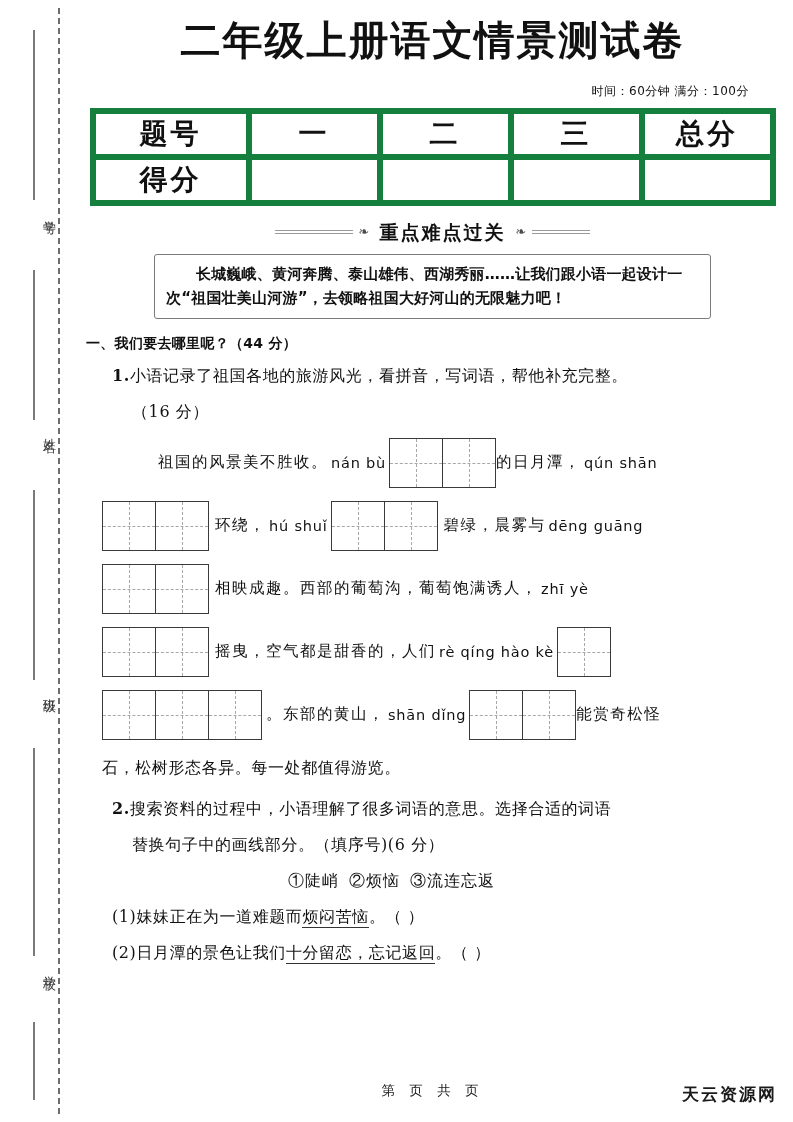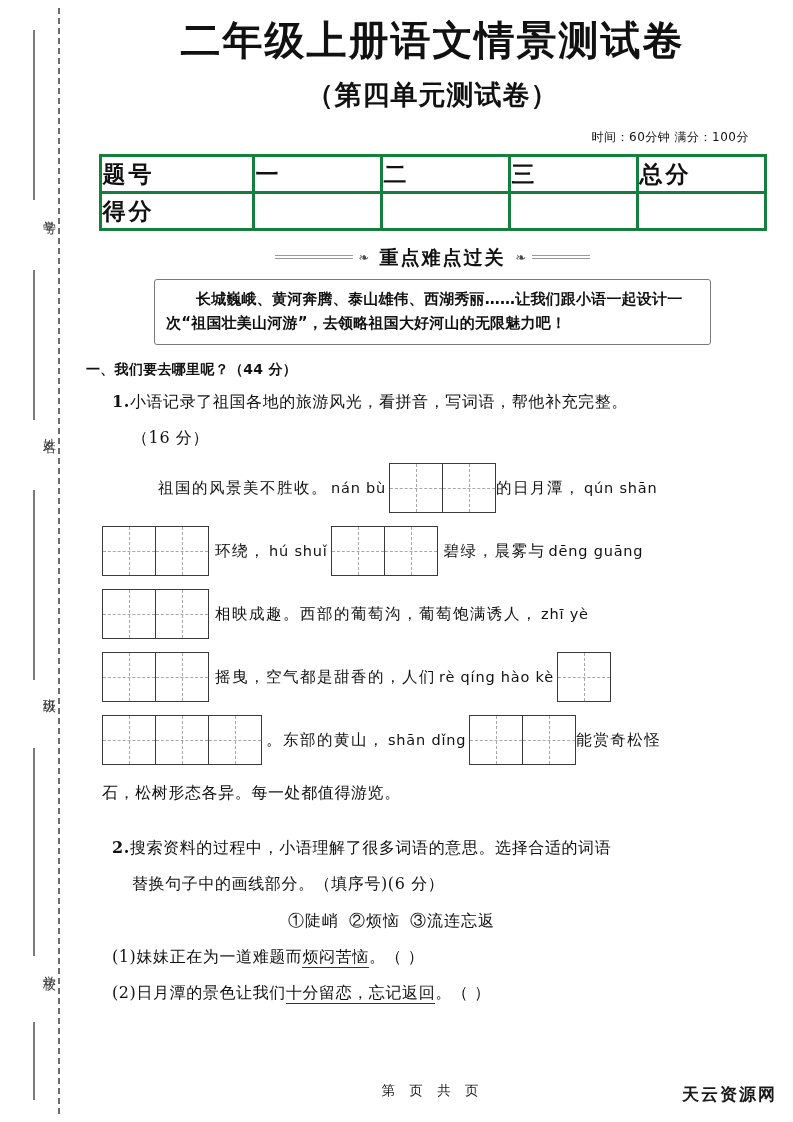"（第四单元测试卷）" h2.subtitle { html: <h2>（第四单元测试卷）</h2> -> none }
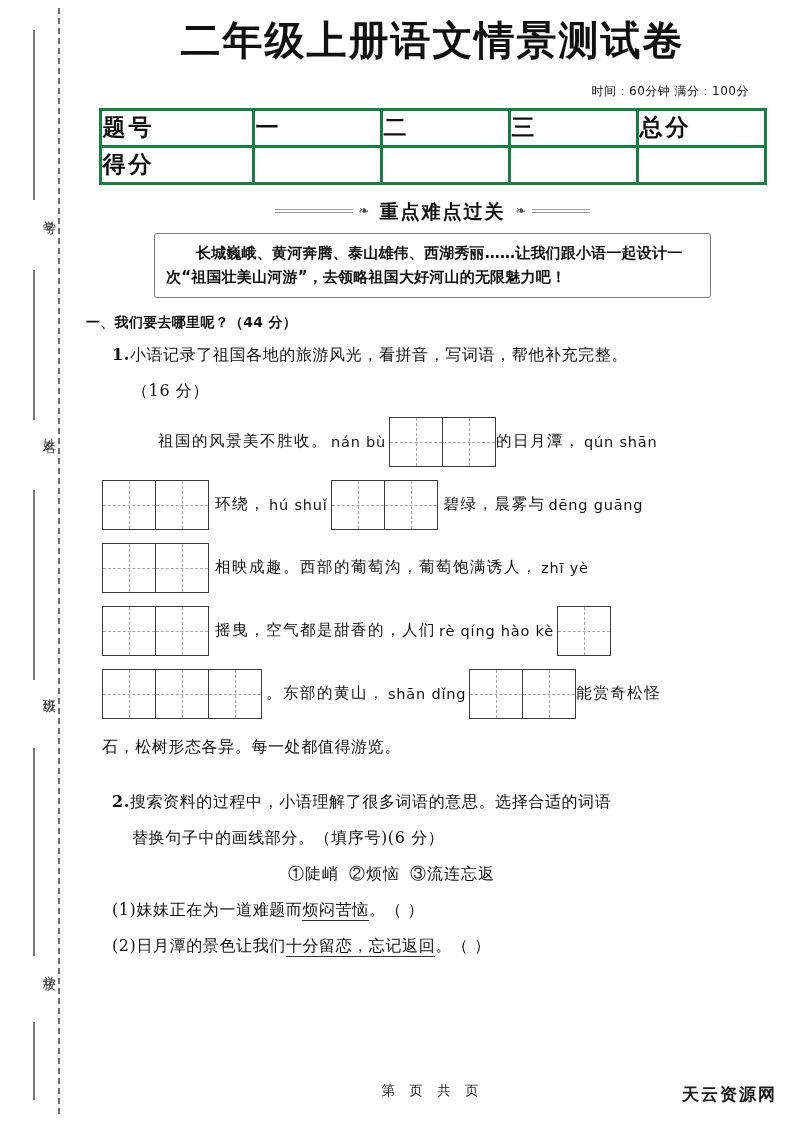"题号" .score-table td { border: 3px solid #15803d -> 6px solid #15803d; font-size: 23px -> 28px; text-align: left -> center }
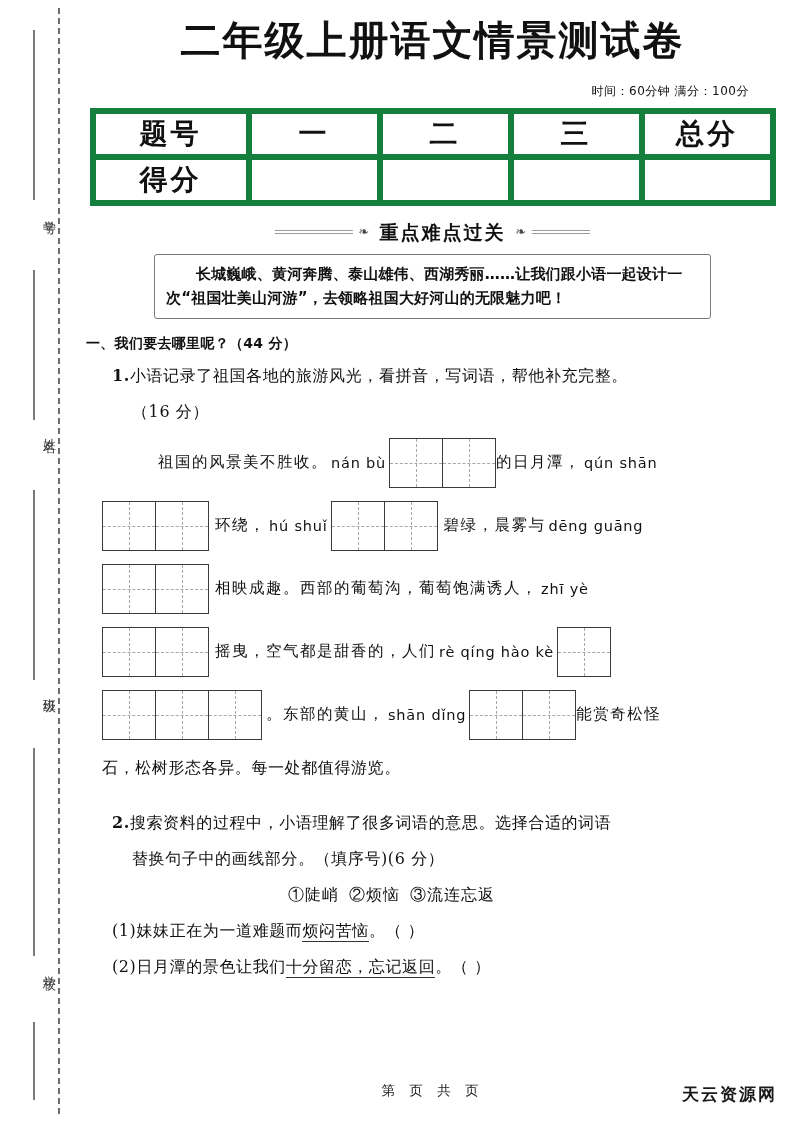"2.搜索资料的过程中，小语理解了很多词语的意思。选择合适的词语" div.q-line { margin-top: 30px -> 16px }
